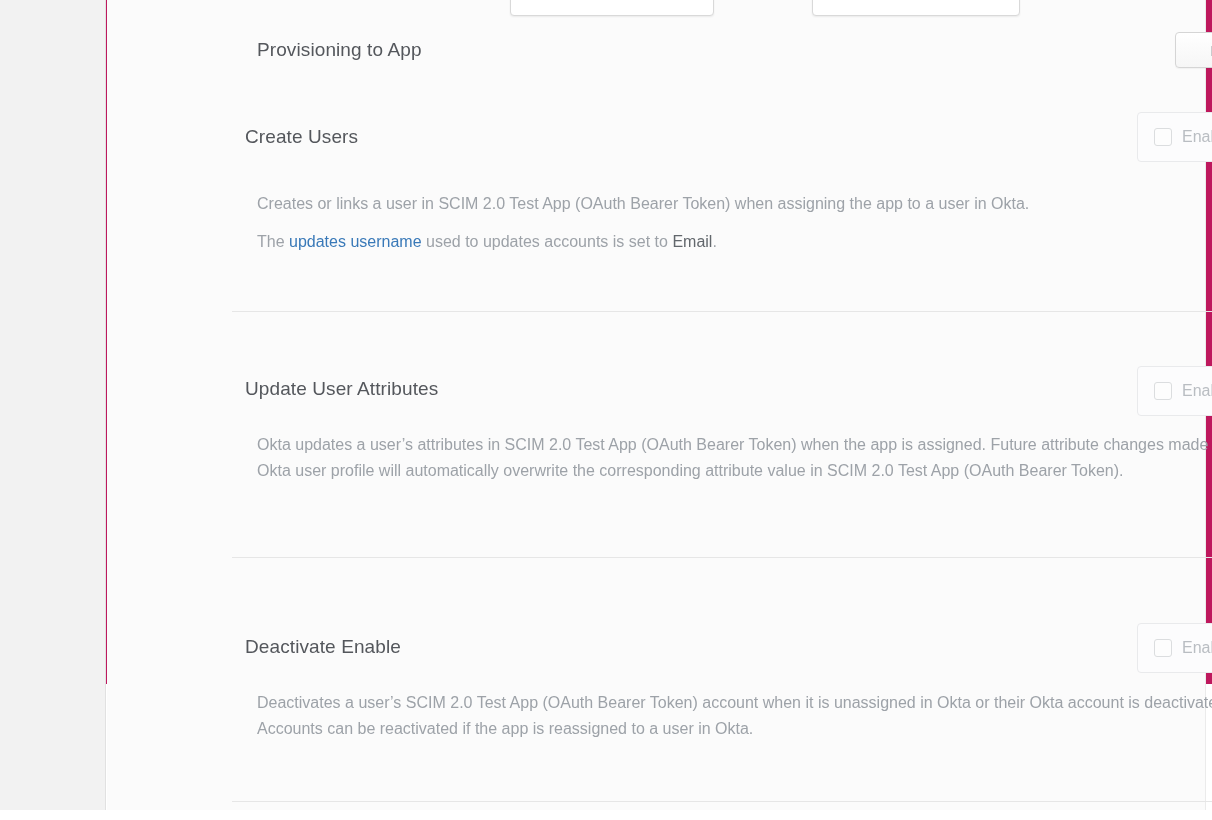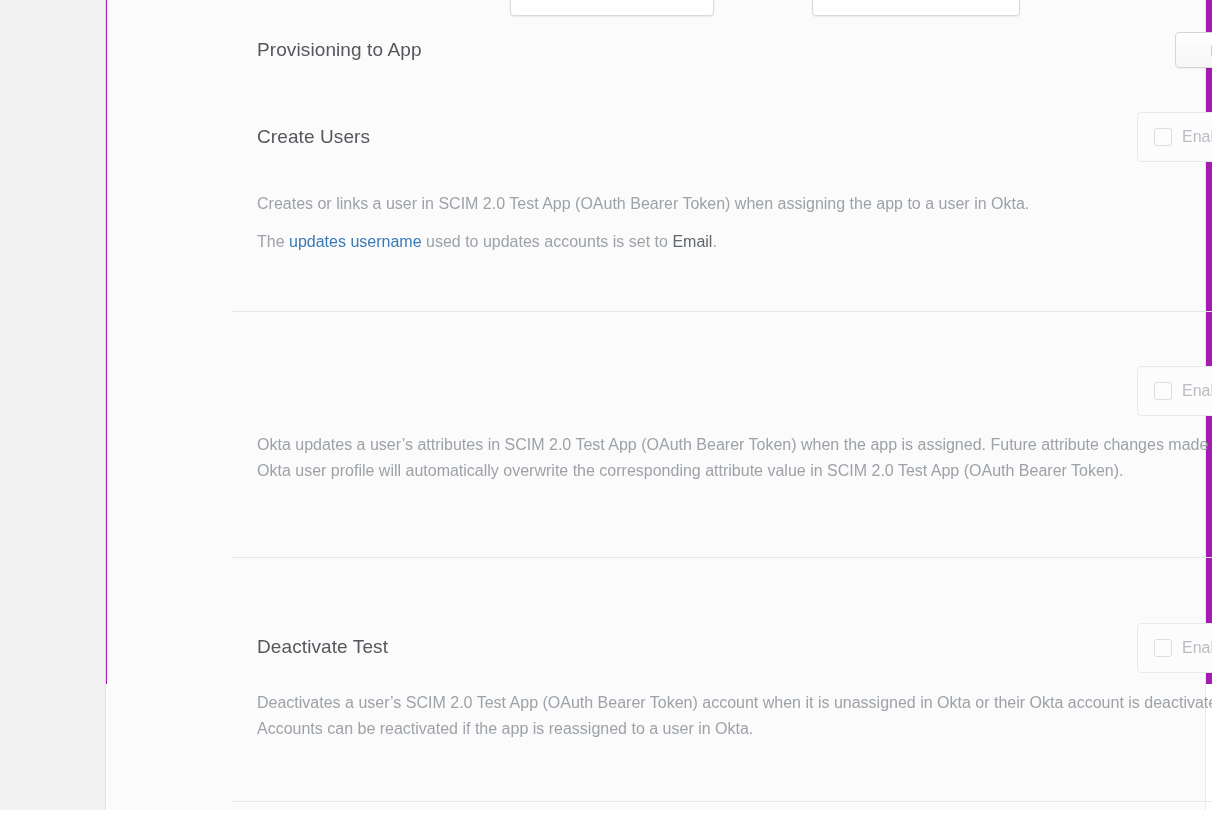"Provisioning to App" .stage { background: #a21caf -> #be185d }
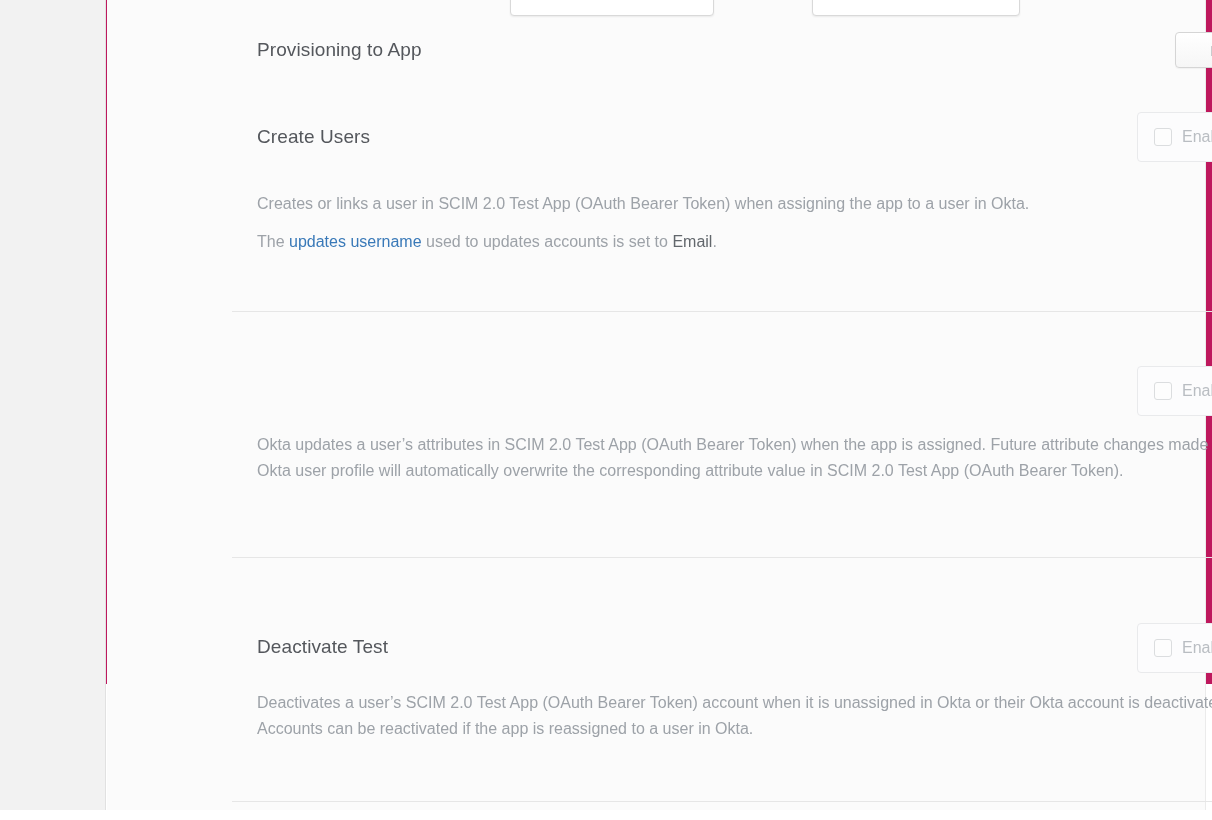"Create Users" .section-title { left: 150px -> 138px }
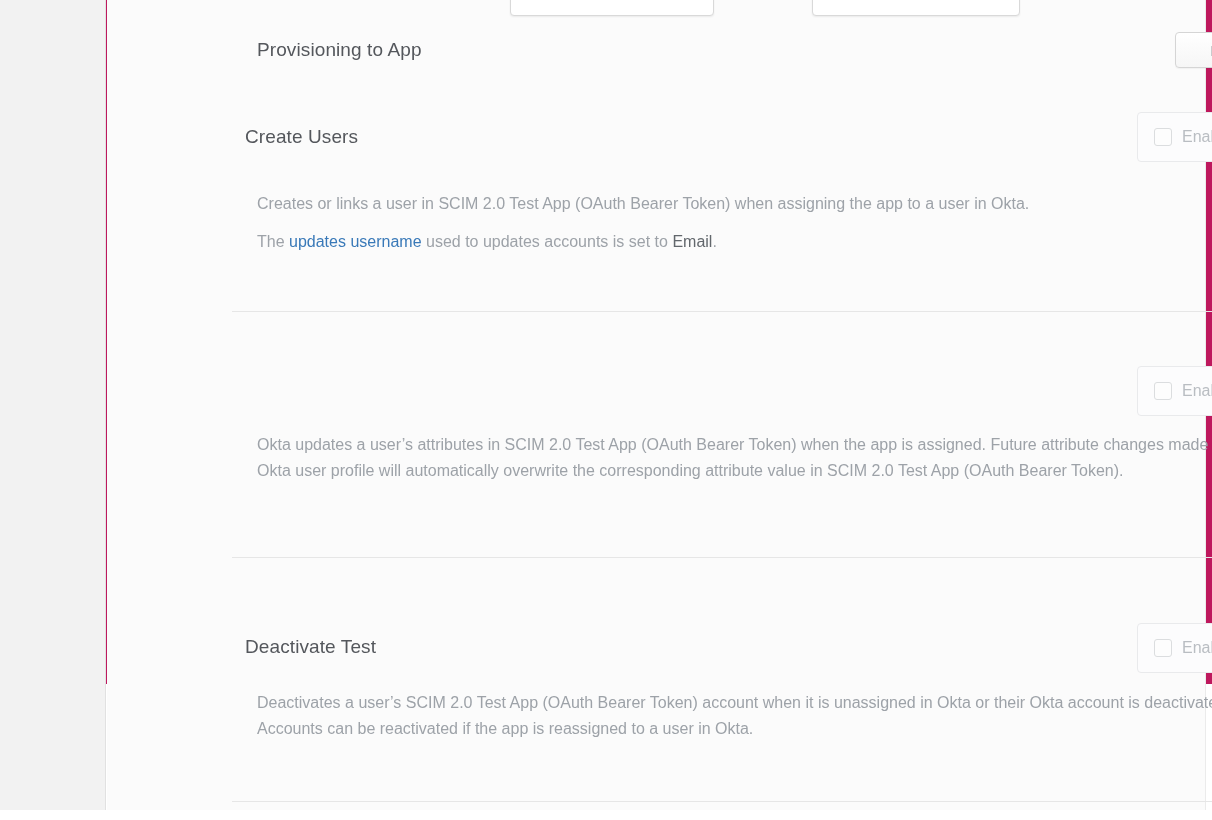"Update User Attributes" div.section-title { html: none -> <div>Update User Attributes</div> }
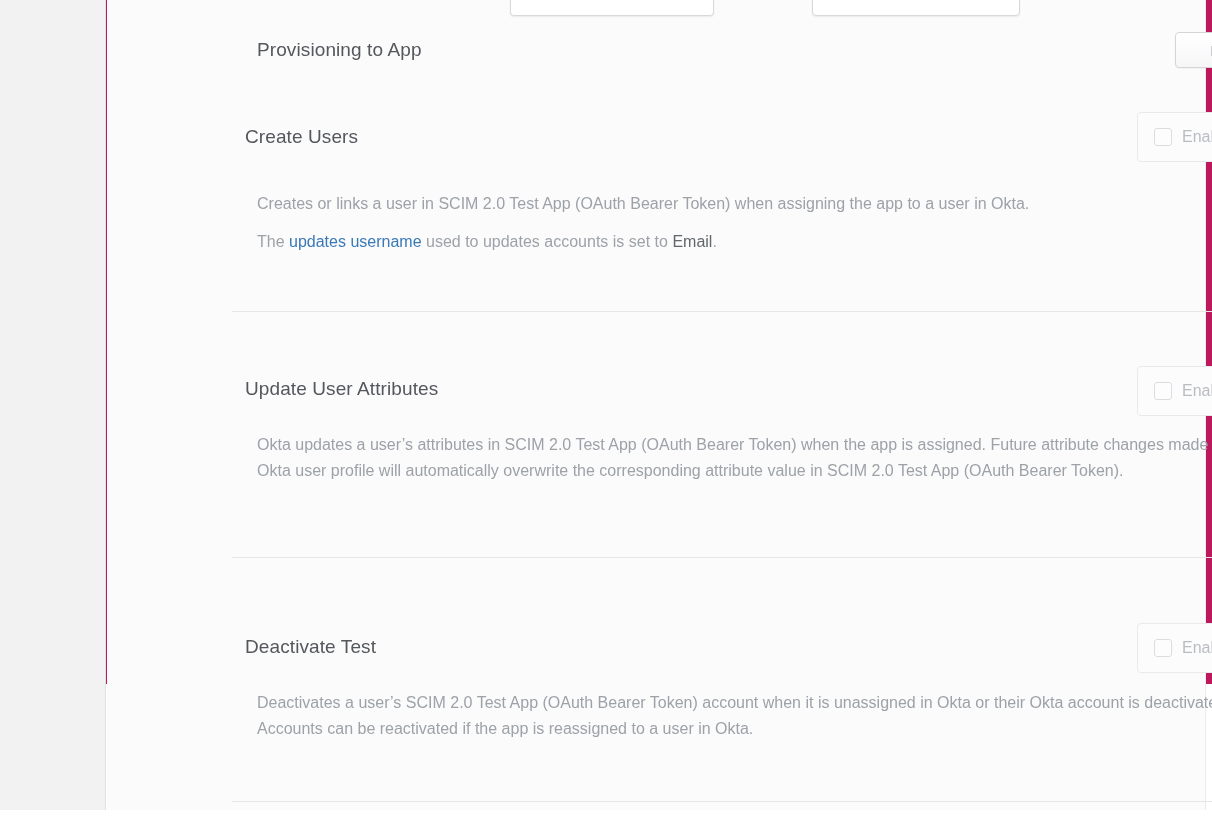"Deactivate Test" div.section-title { text: Test -> Enable }
